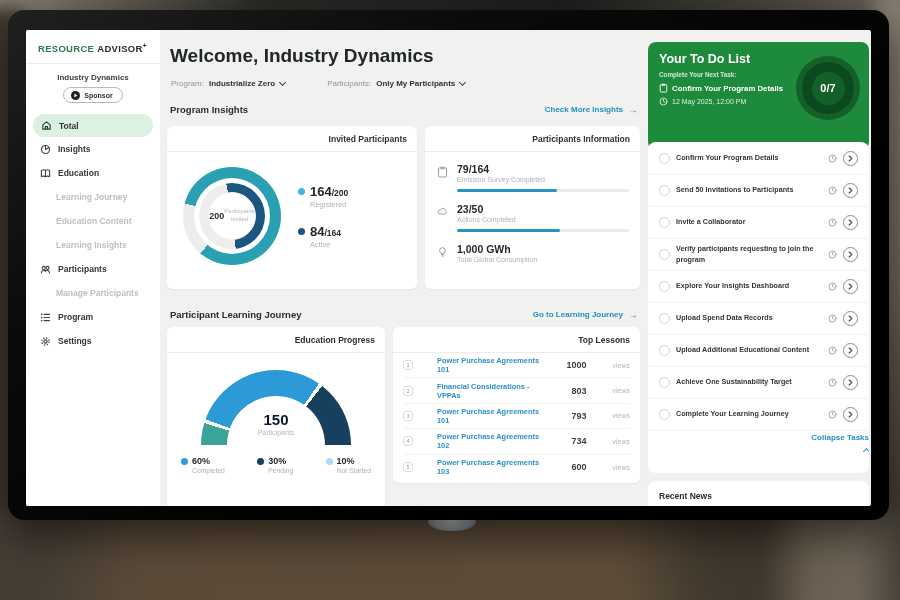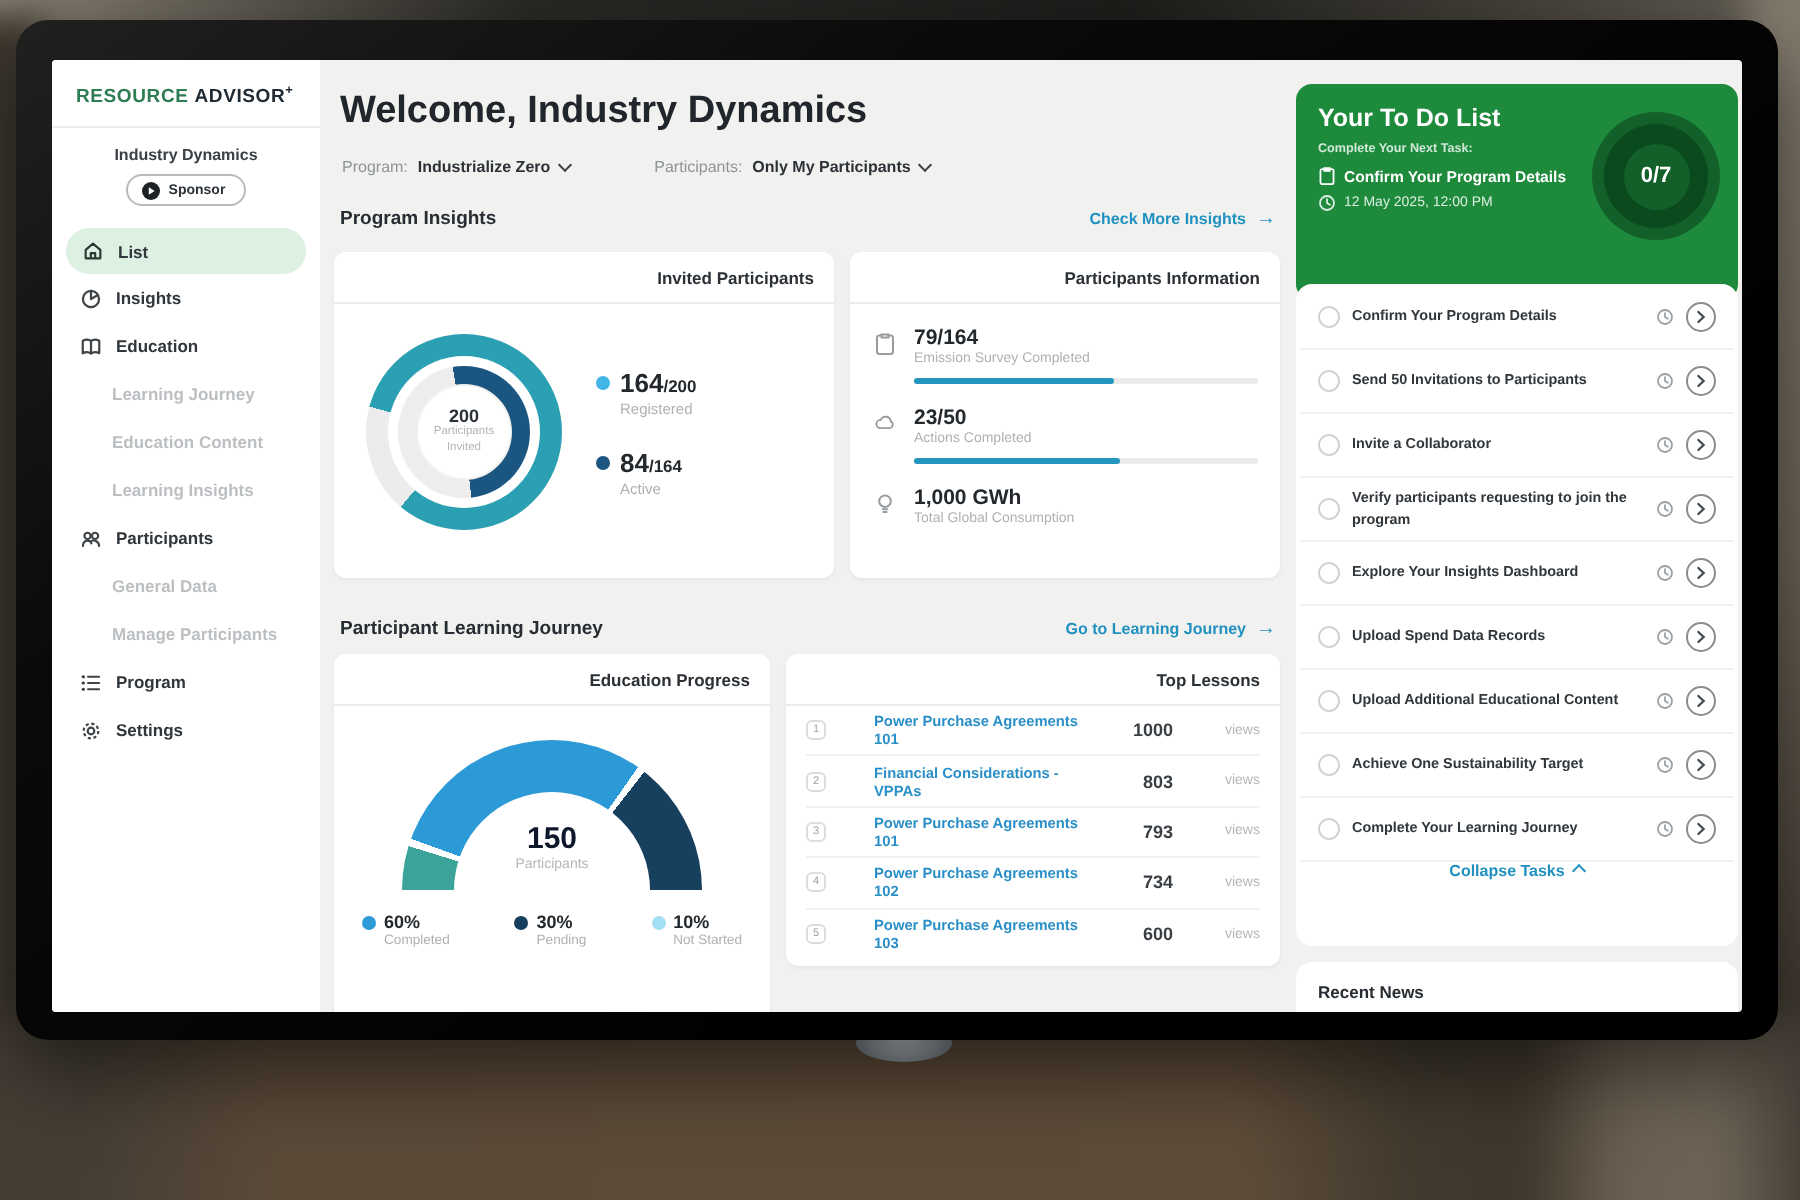"List" span { text: List -> Total }
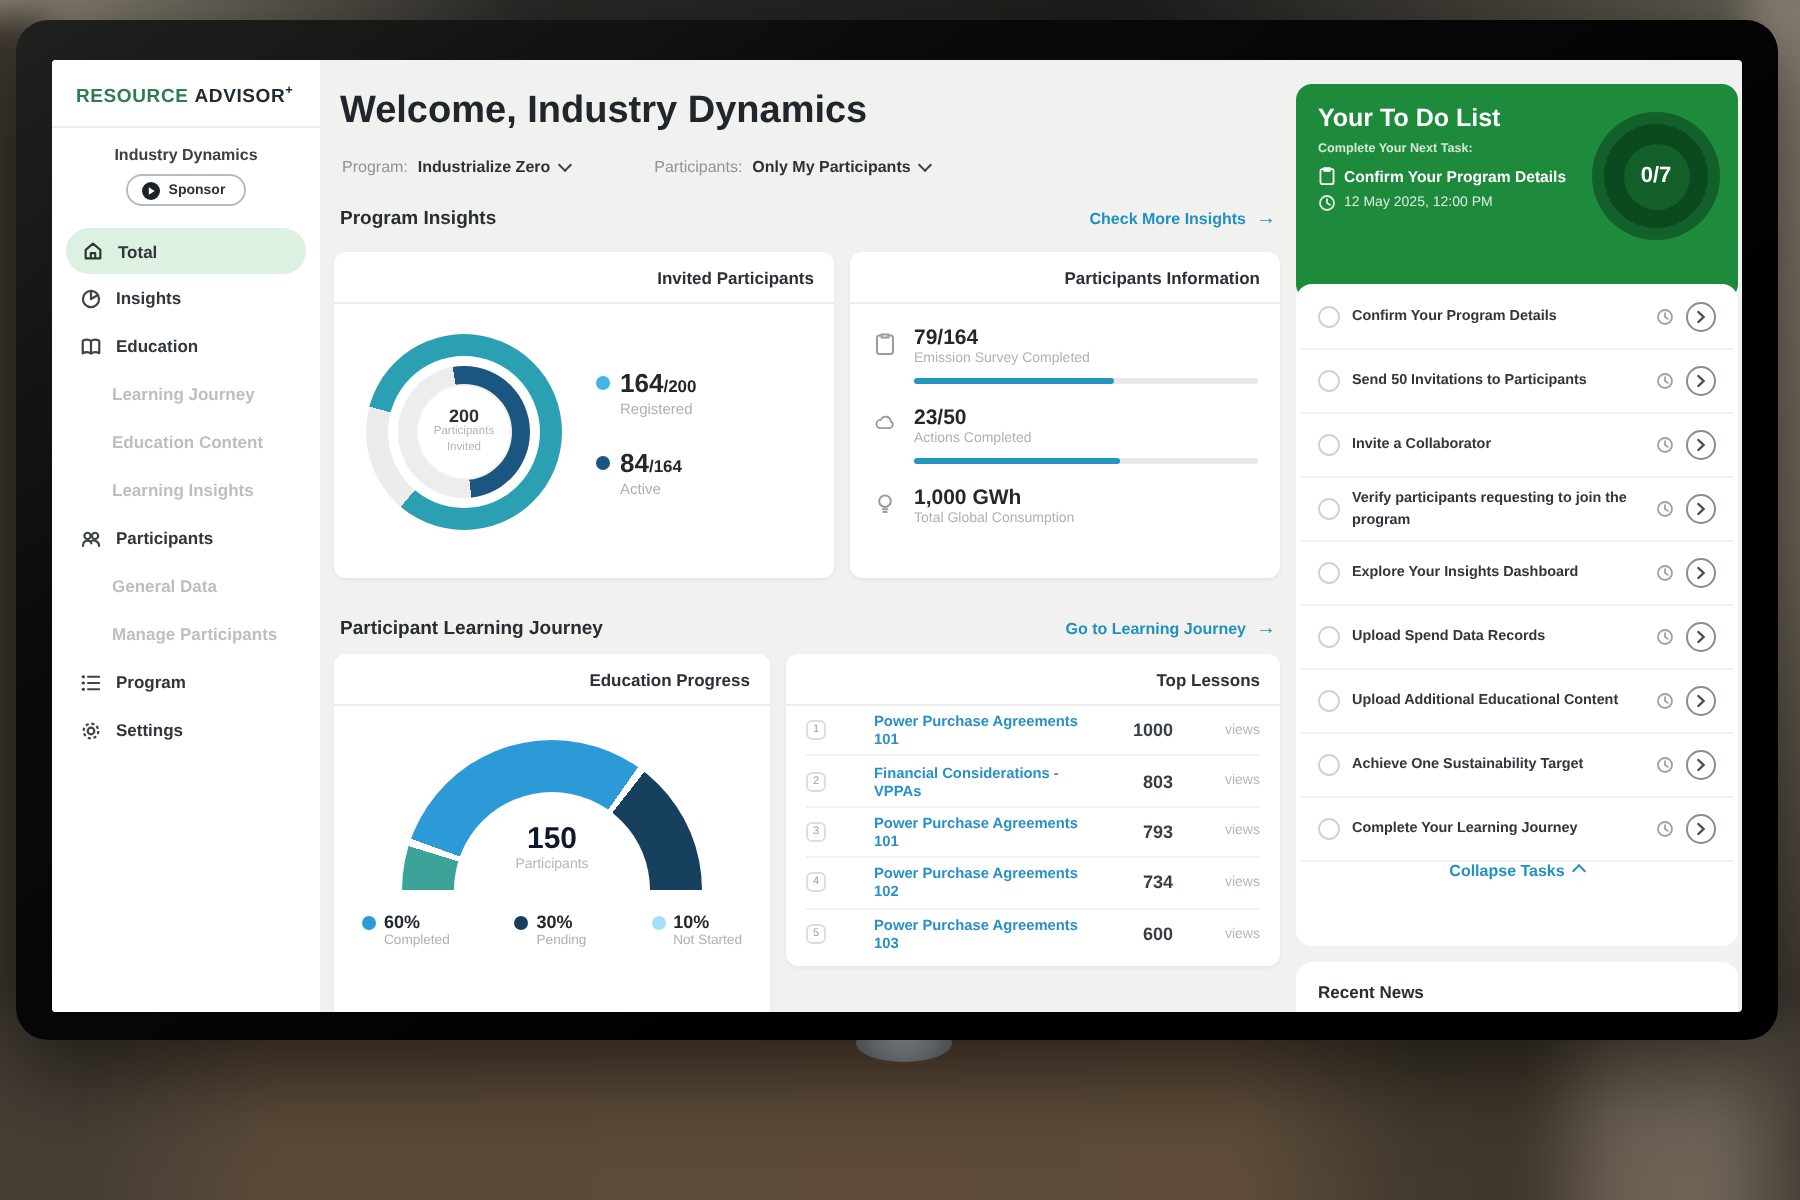"200" .r2h { flex-direction: column -> row }
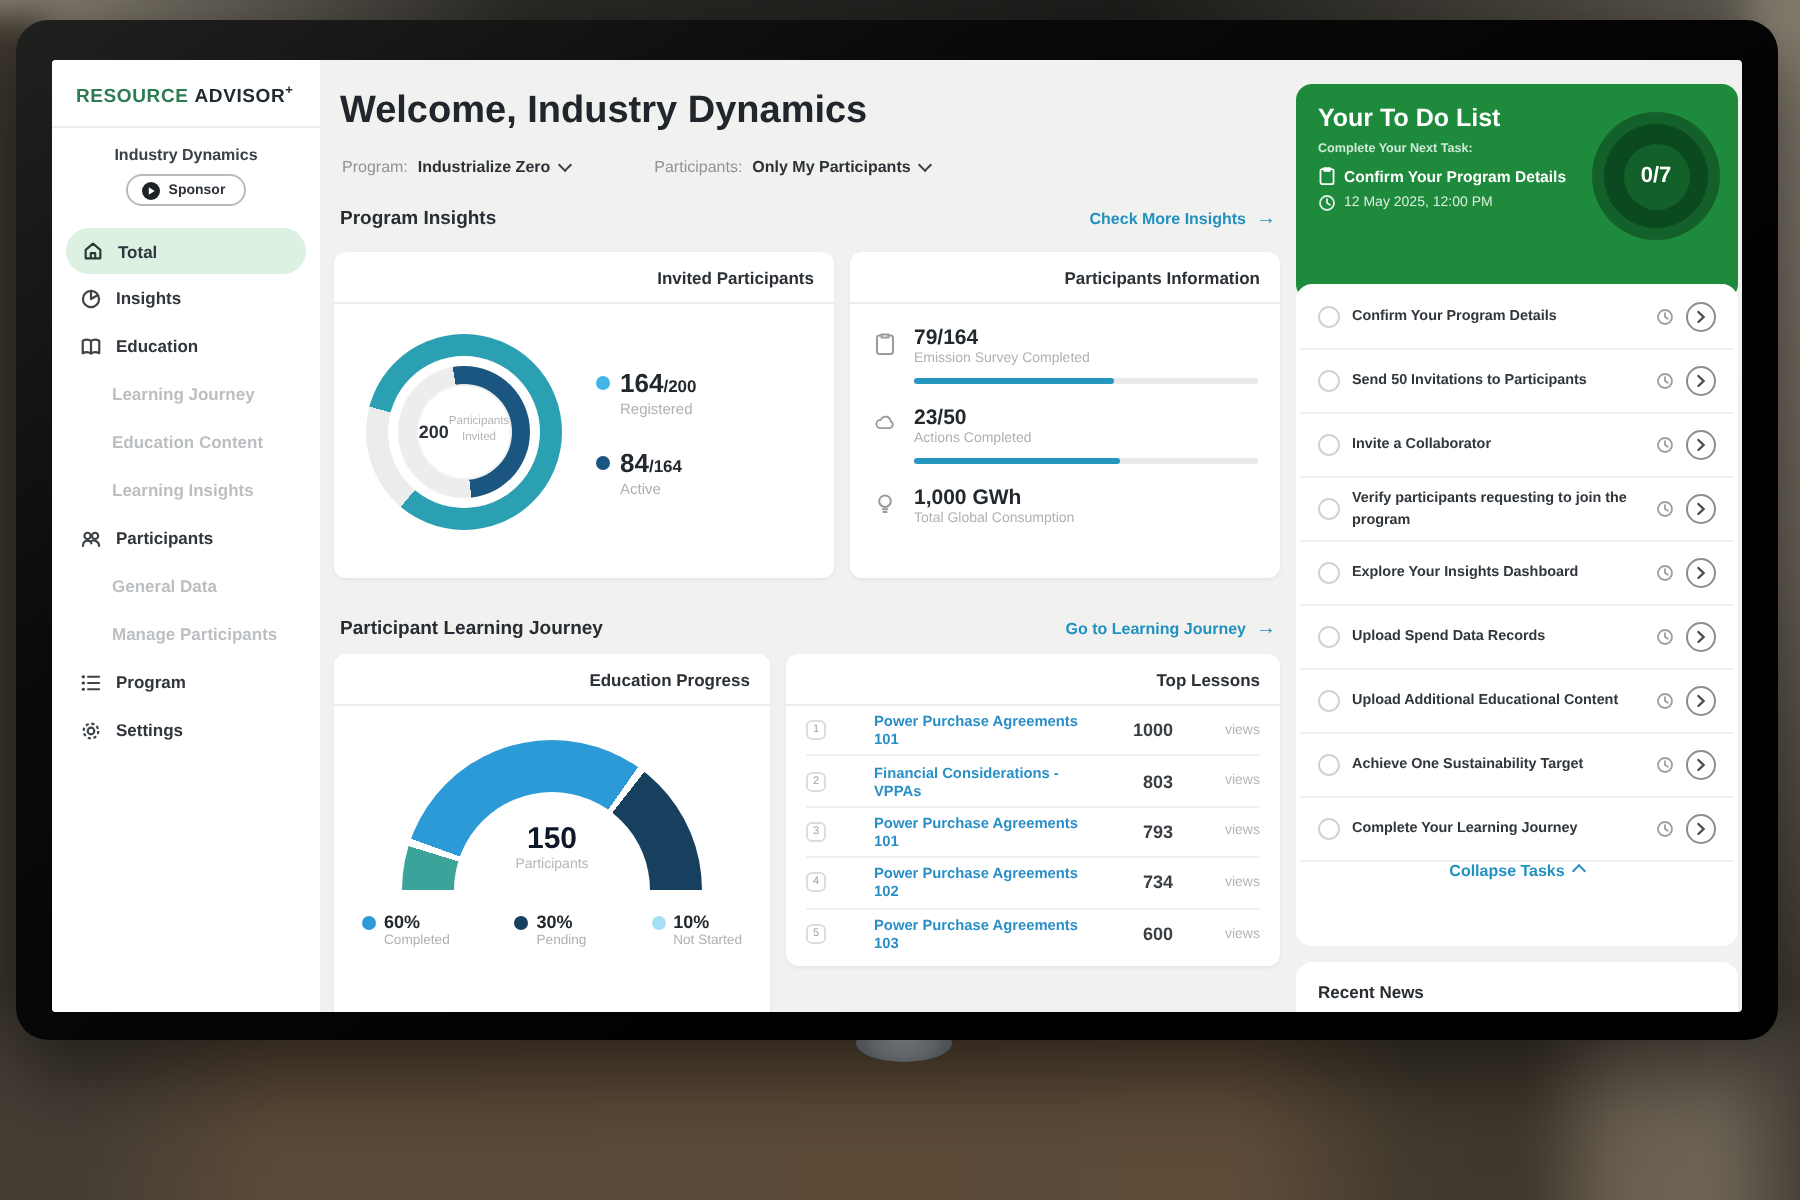"General Data" div.nav-item { html: <div> <span>General Data</span> </div> -> none }
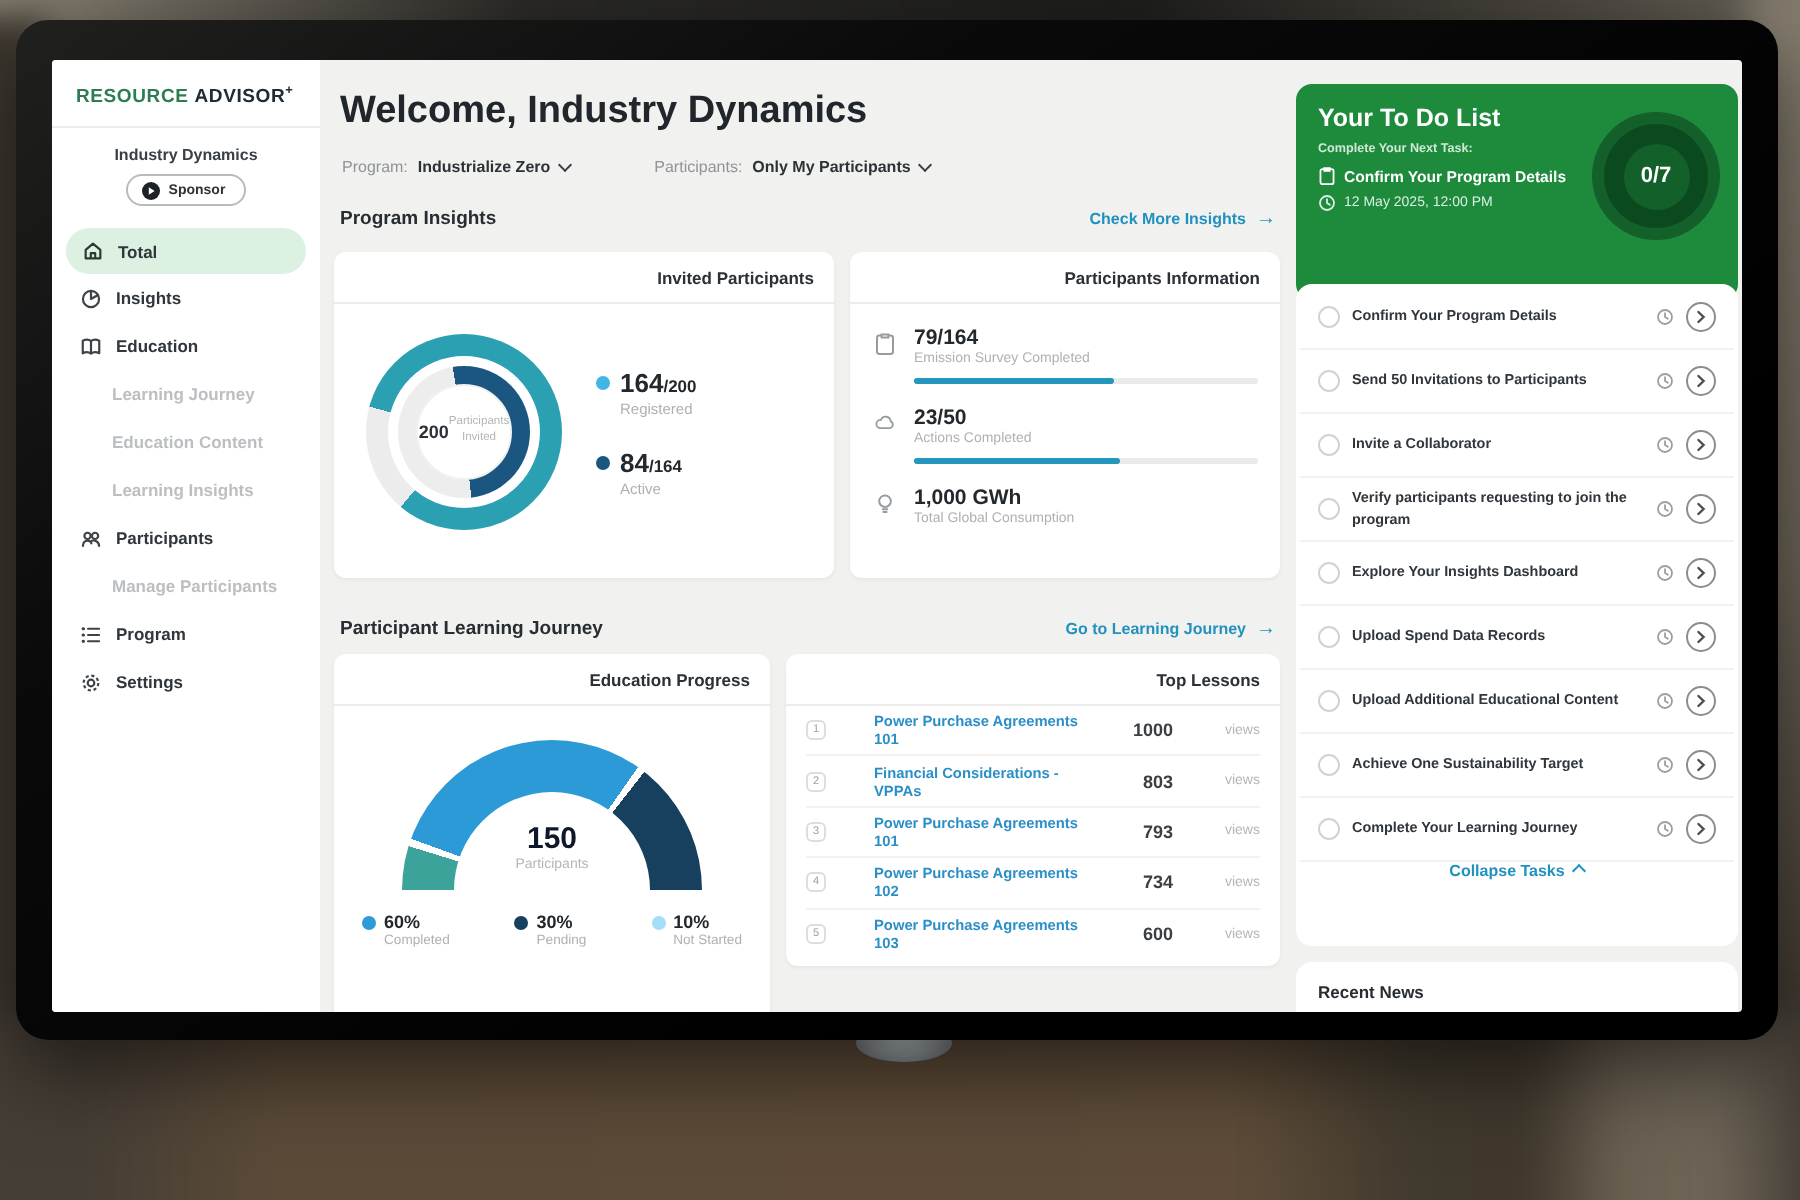"Collapse Tasks" .t-collapse { align-items: flex-start -> flex-end; flex-direction: none -> column }
